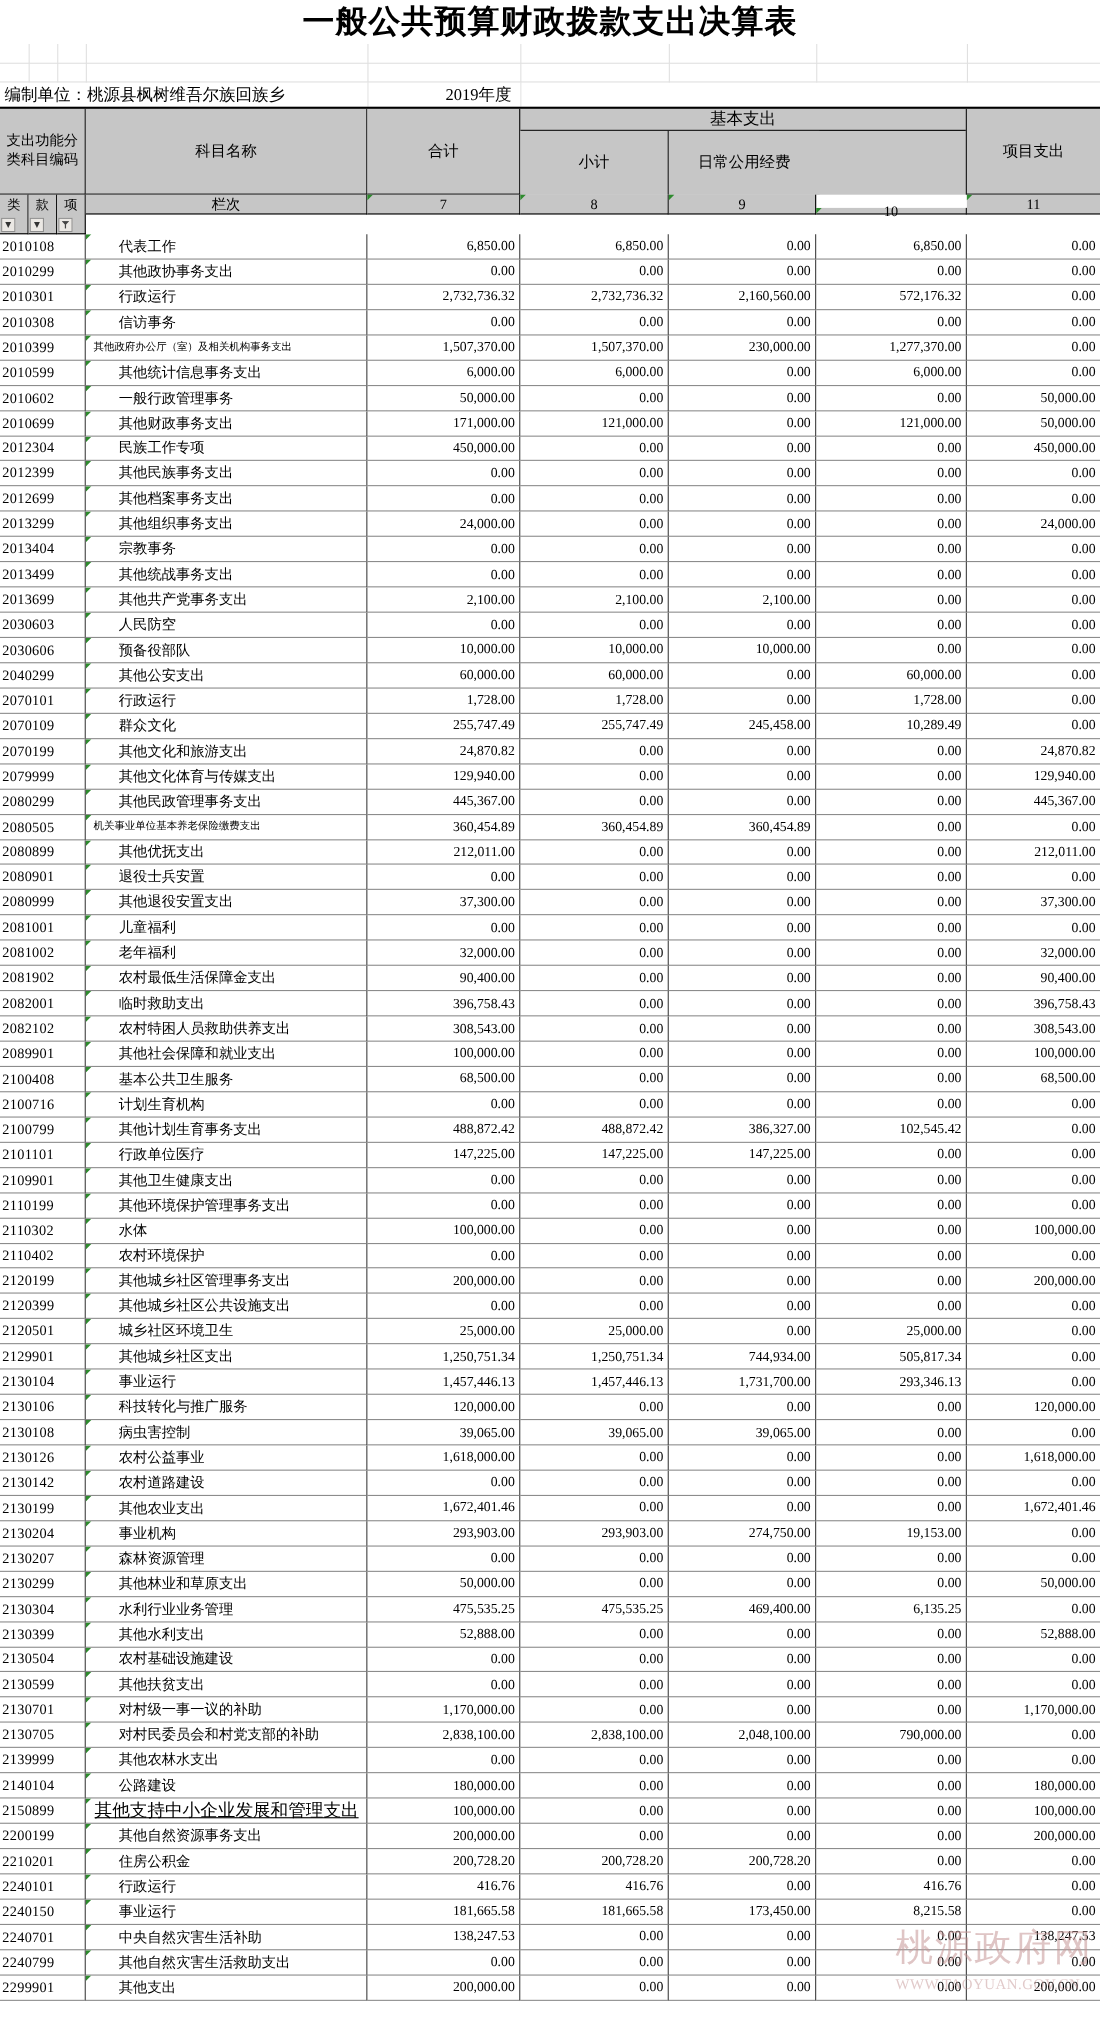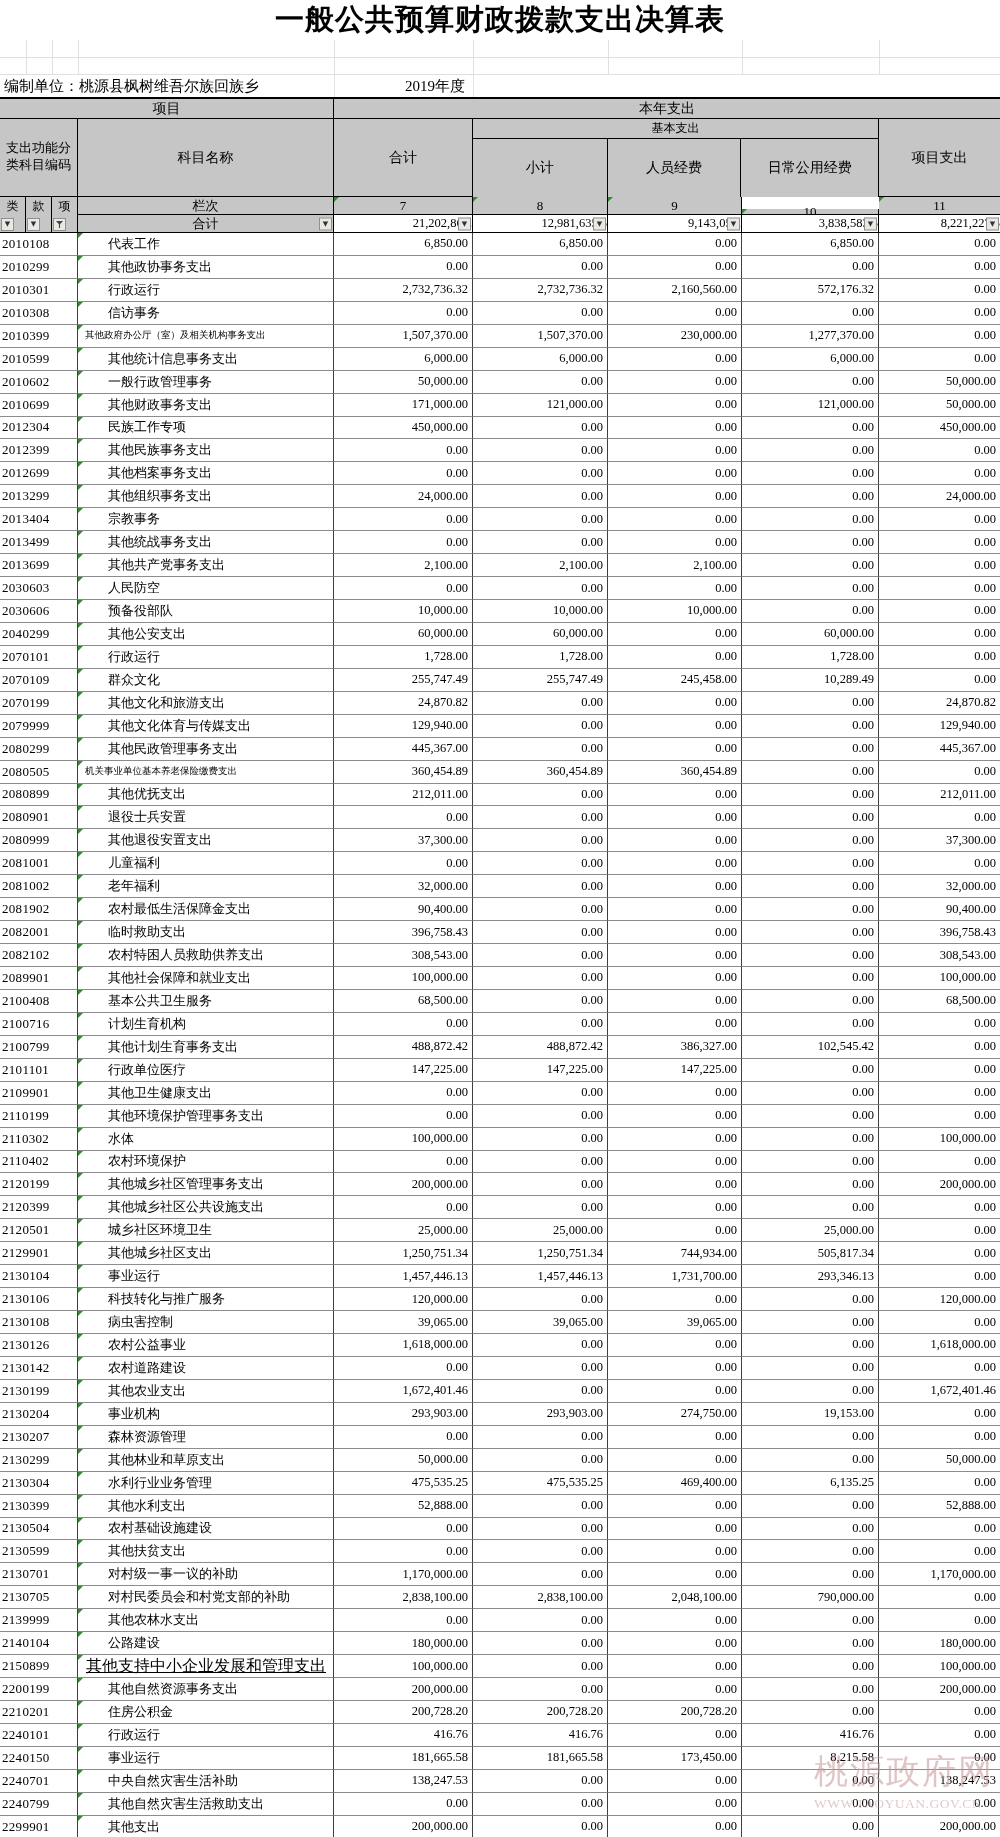"项目" div { html: <div> <div>项目</div> <div>本年支出</div> </div> -> none }
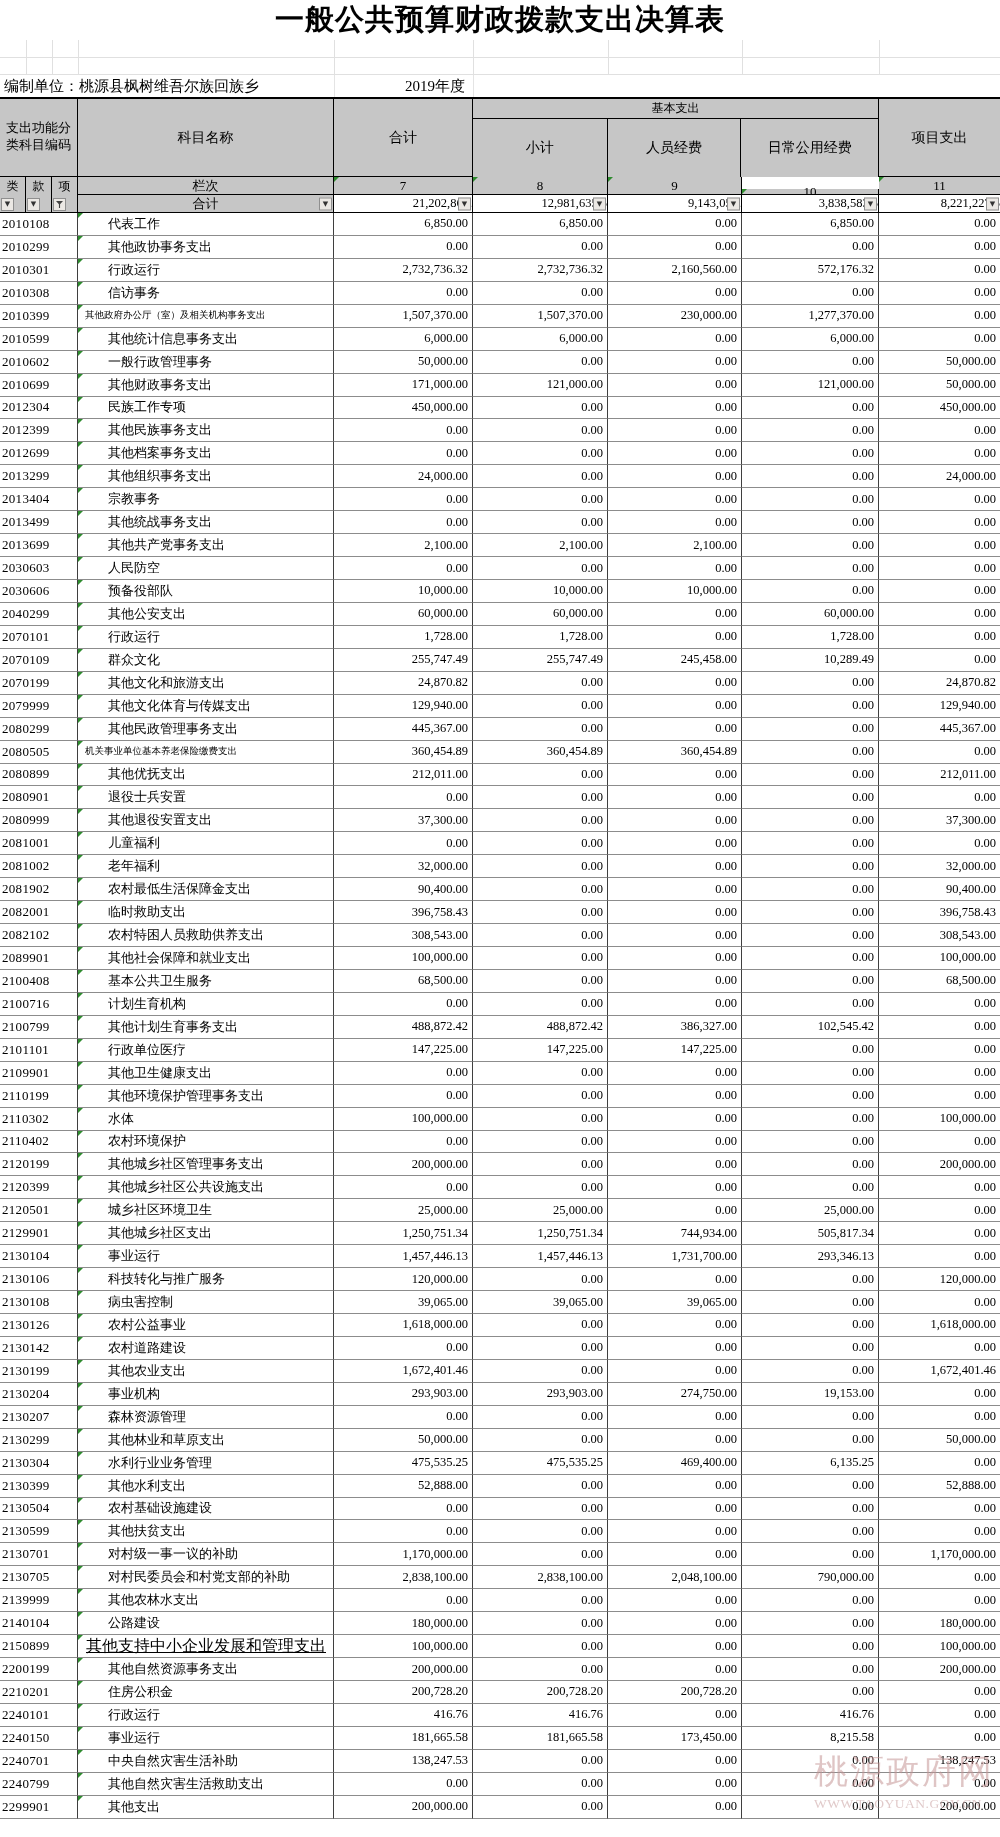"基本支出" .cB-basic-top { font-size: 12px -> 15px }
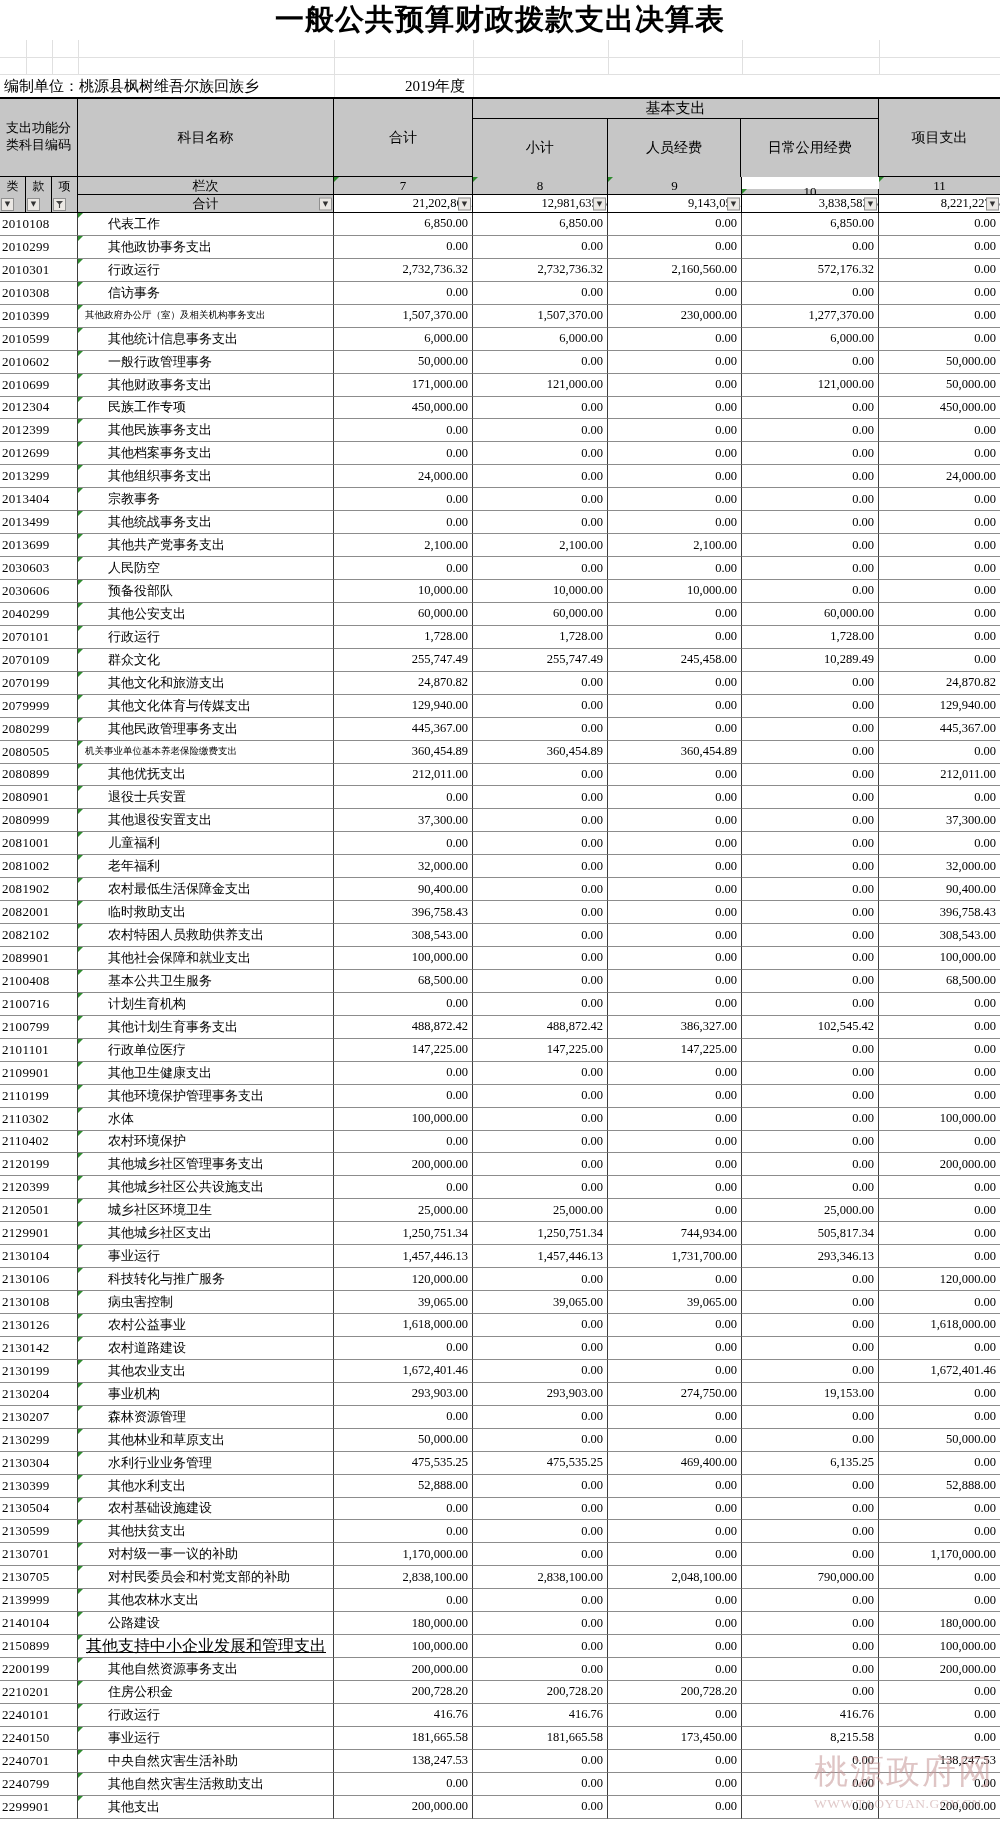"人员经费" div.hcell { html: <div>人员经费</div> -> none }
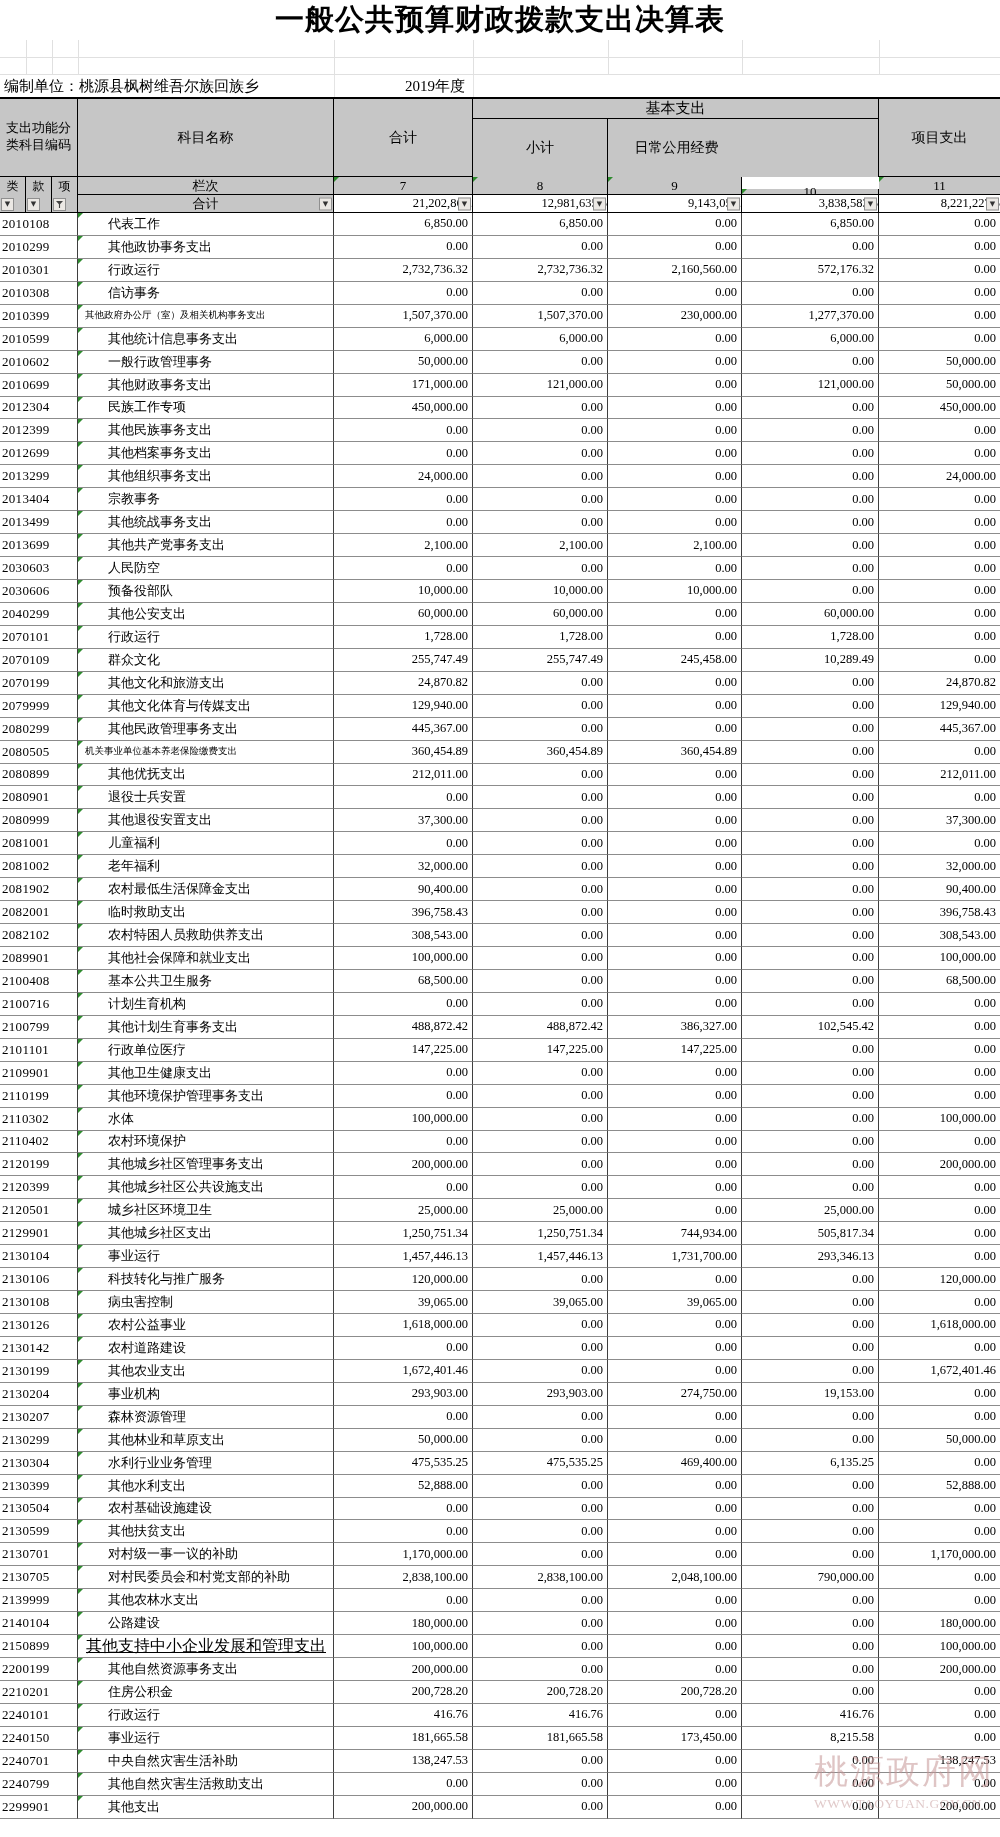"栏次" #cd-right { flex-direction: column -> row; justify-content: flex-end -> none }
